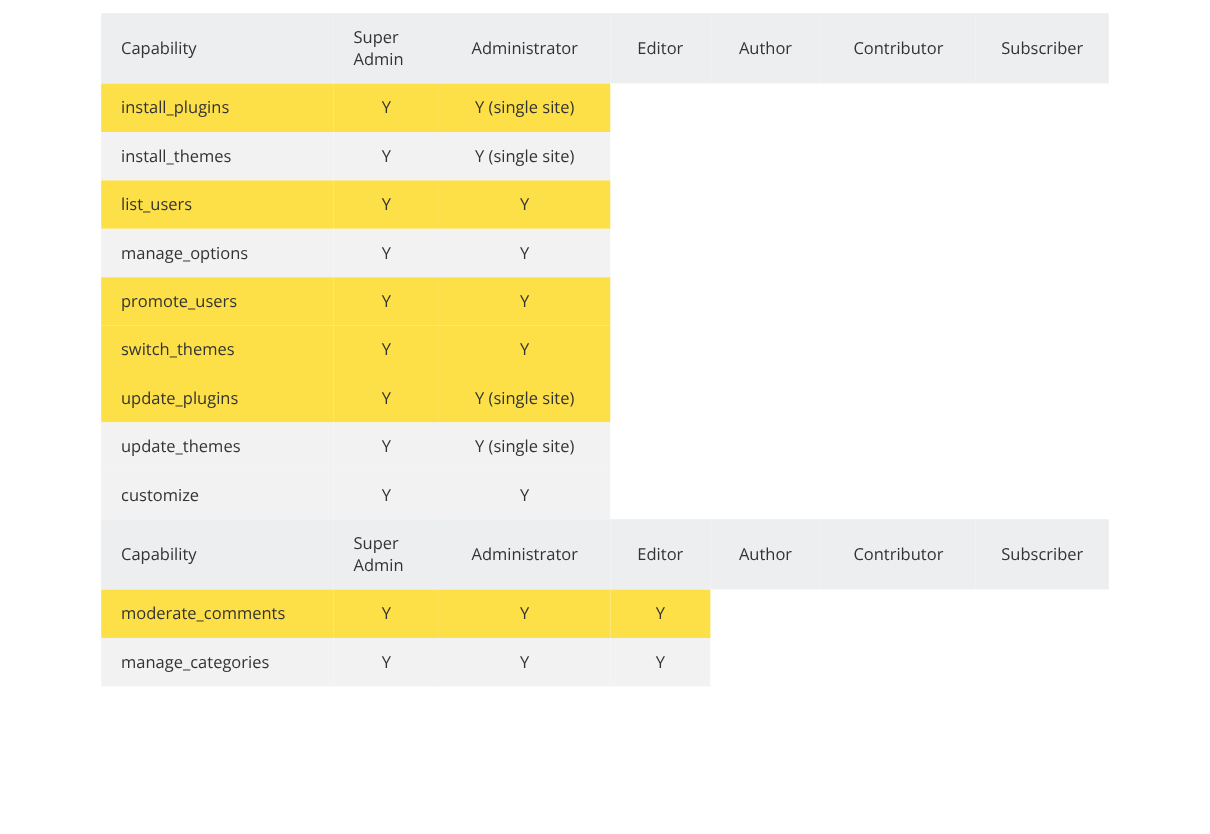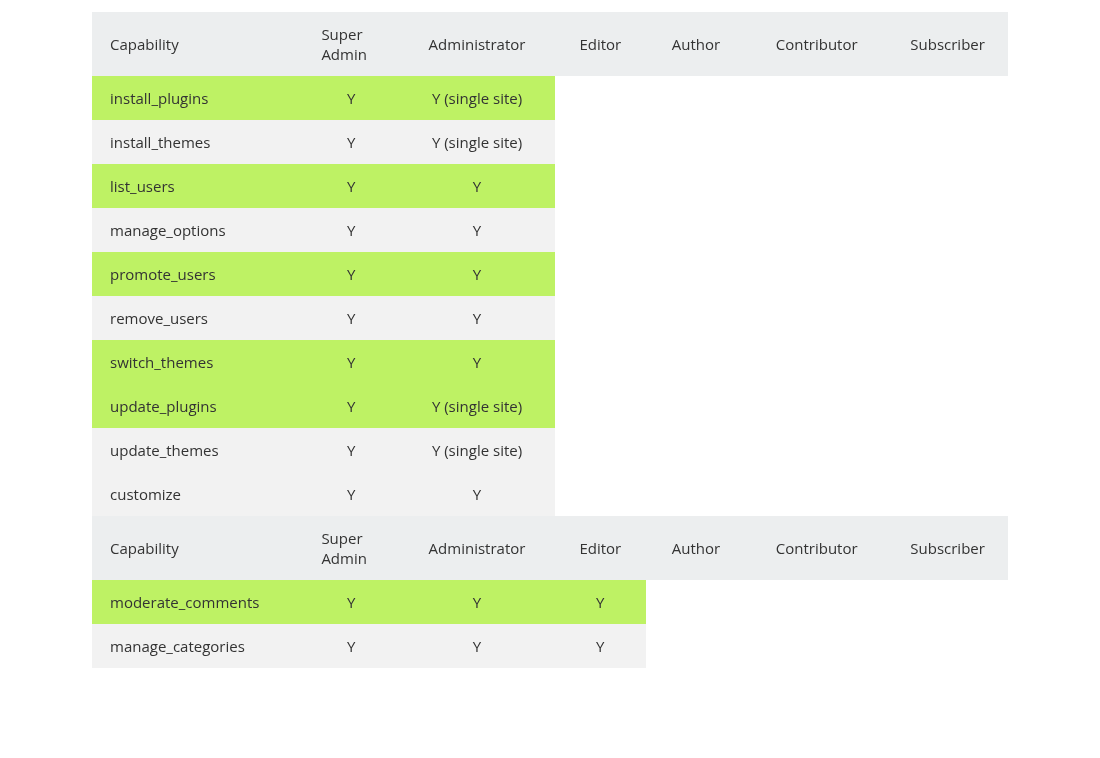"install_plugins" tr.odd td { background: #bef264 -> #fde047 }
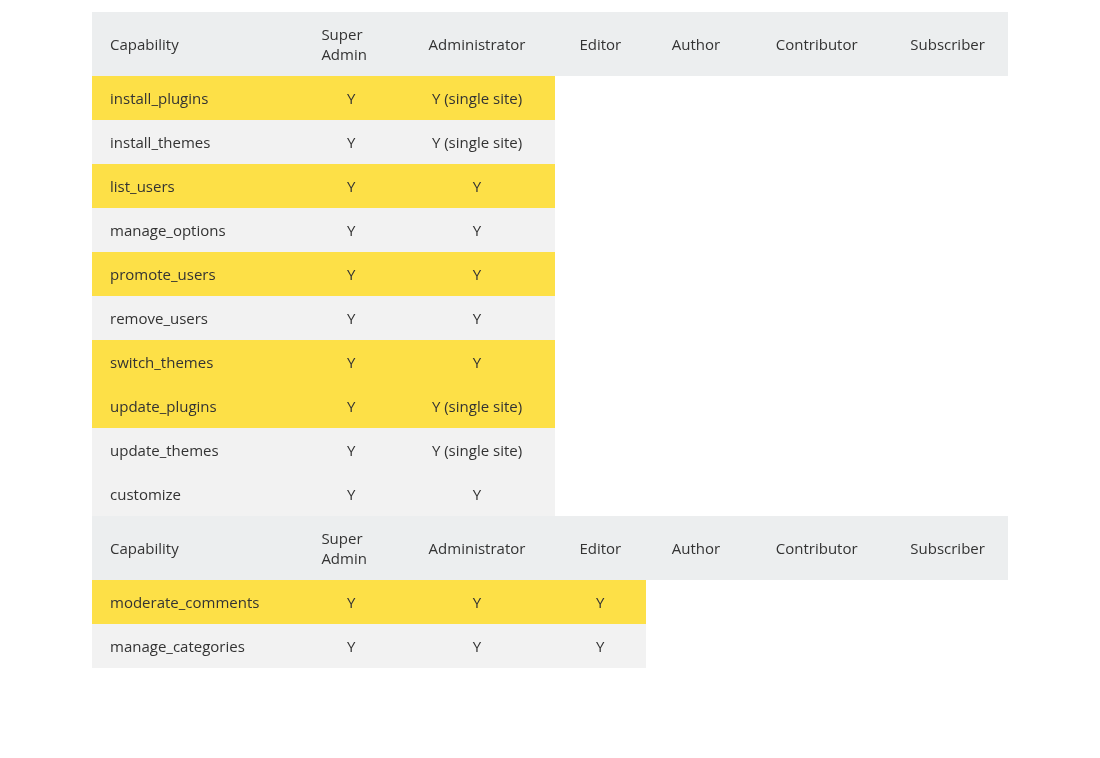"remove_users" tr.even { html: <tr> <td>remove_users</td> <td>Y</td> <td>Y</td> <td></td> <td></td> <td></td> <td></td> </tr> -> none }
